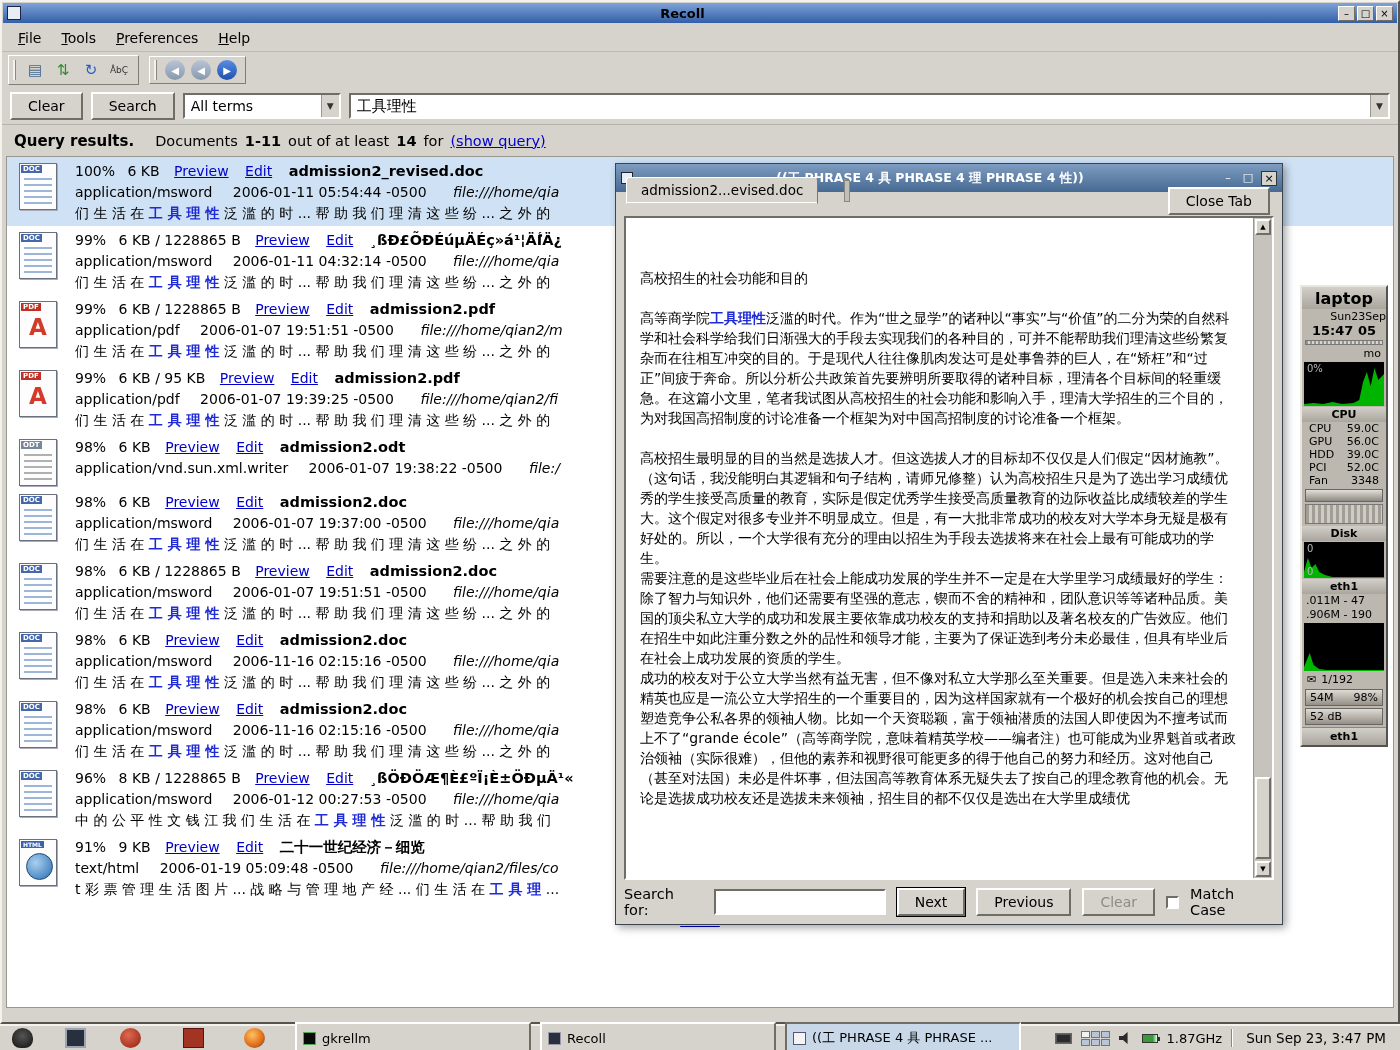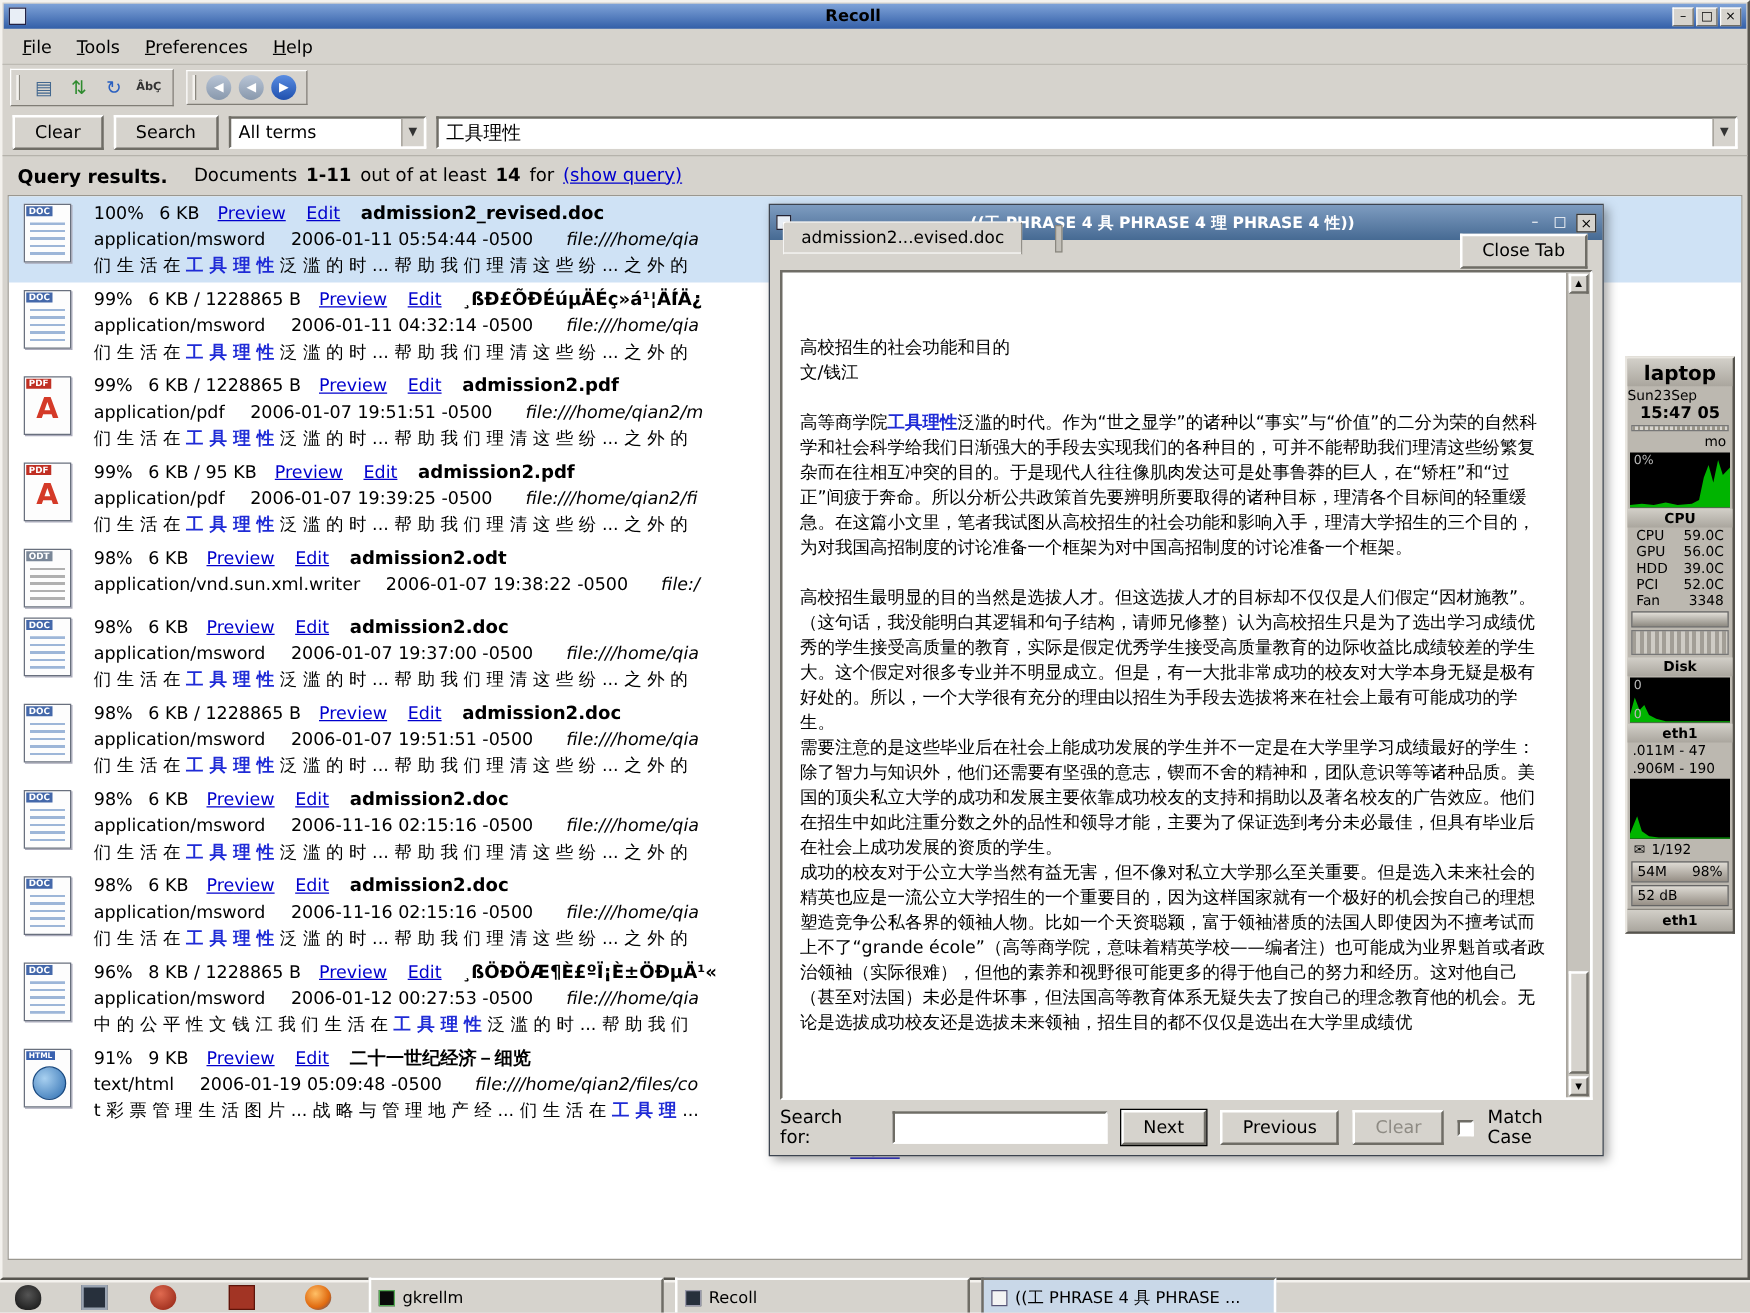"ÂbÇ" .tb-abc { font-weight: bold -> normal }
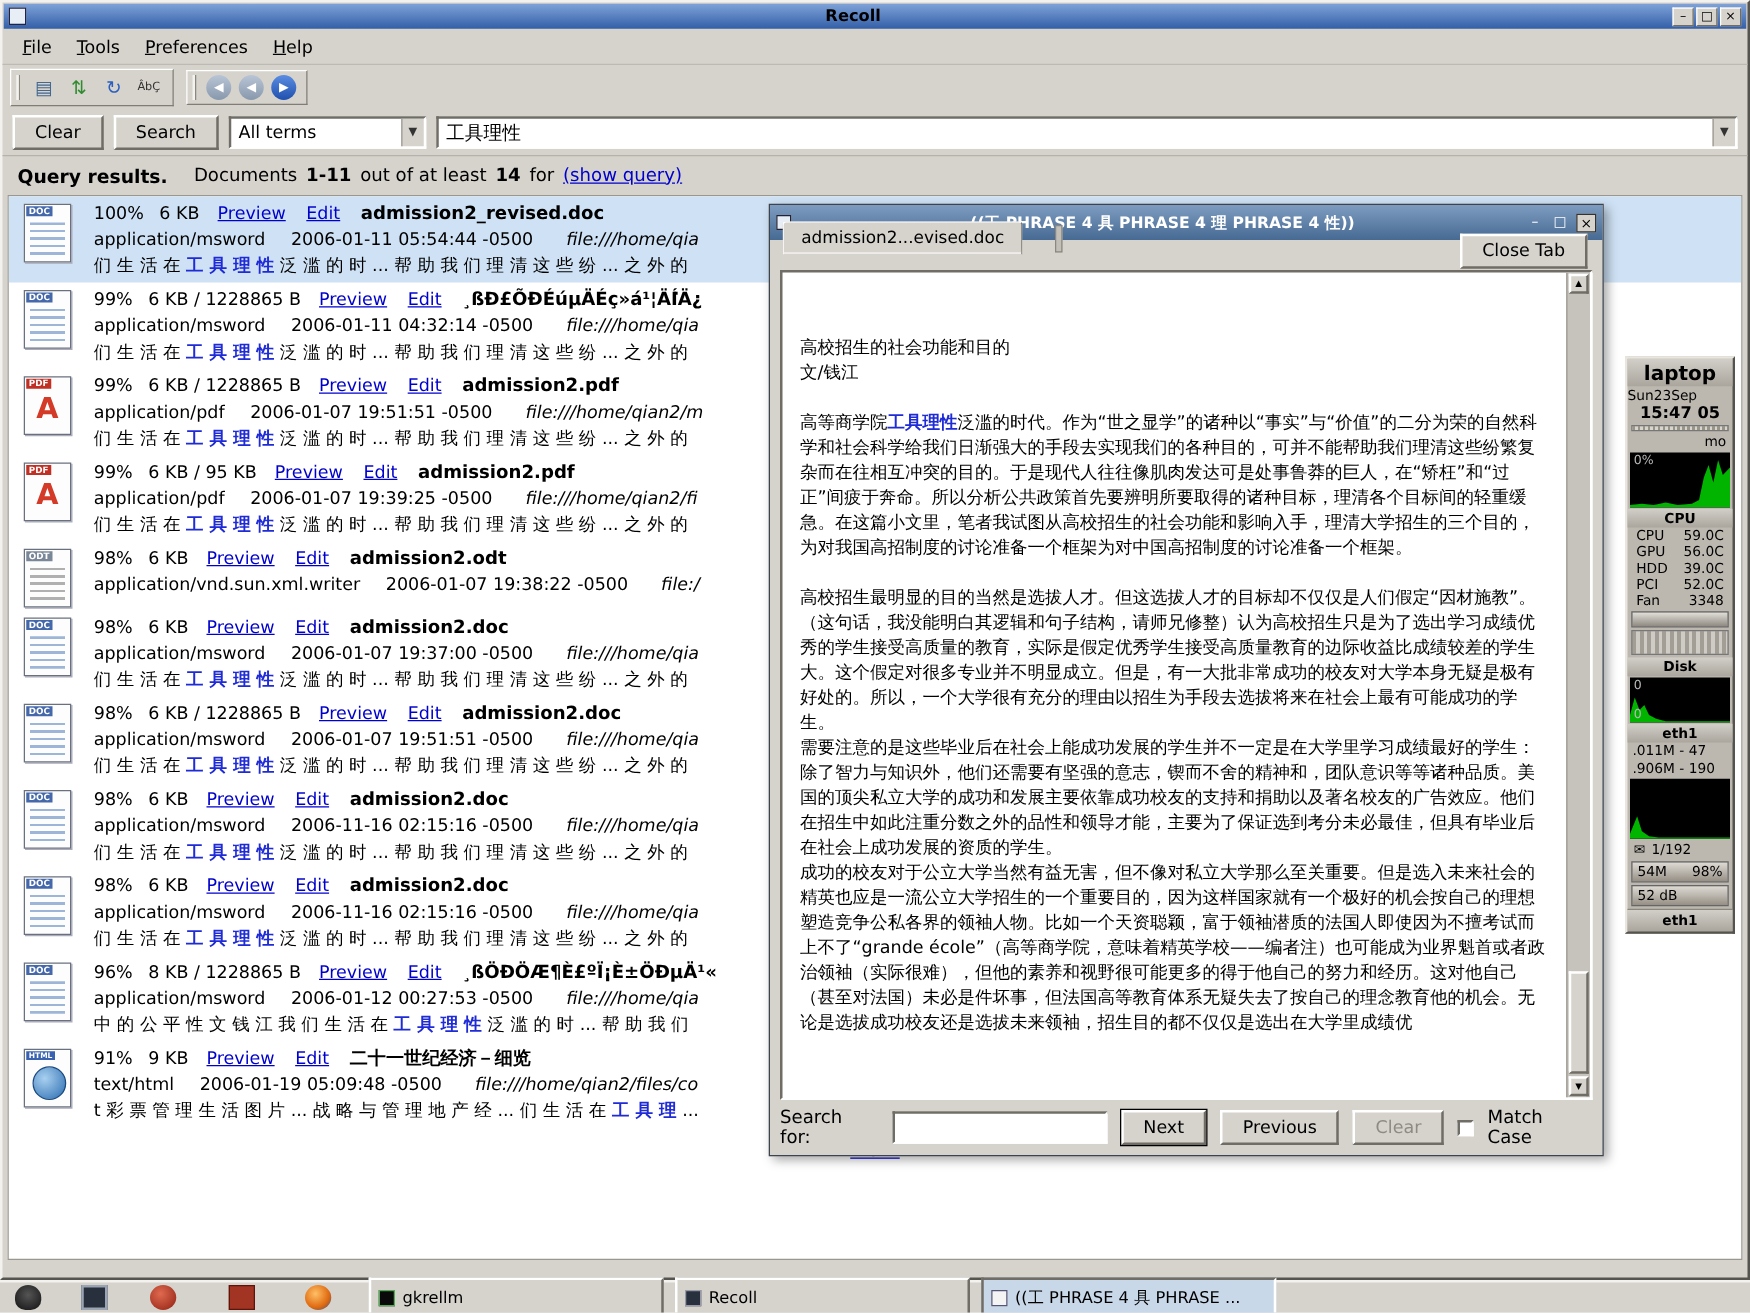"文/钱江" p.pv-par { html: <p><span>文/钱江</span></p> -> none }
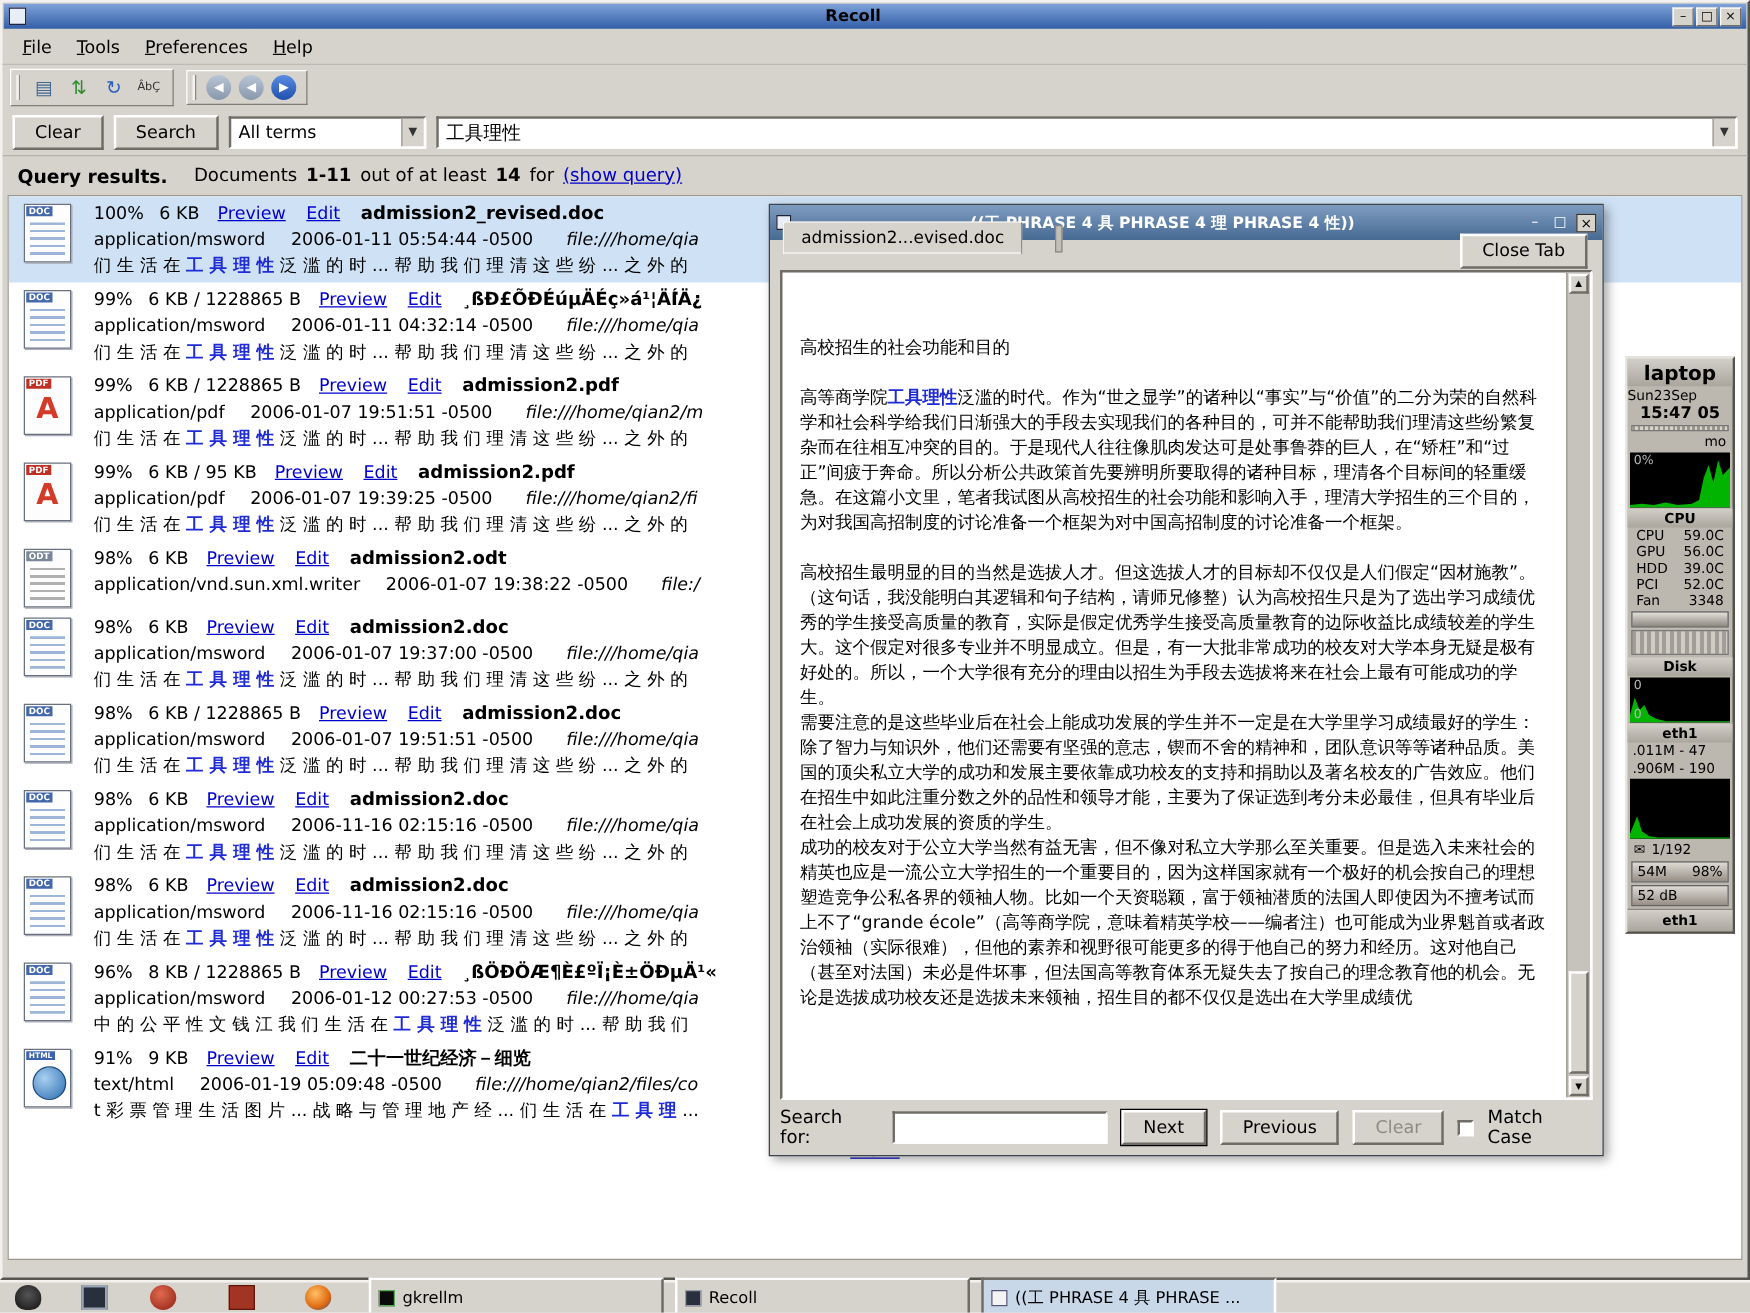"Sun23Sep" .gk-date { text-align: left -> right }
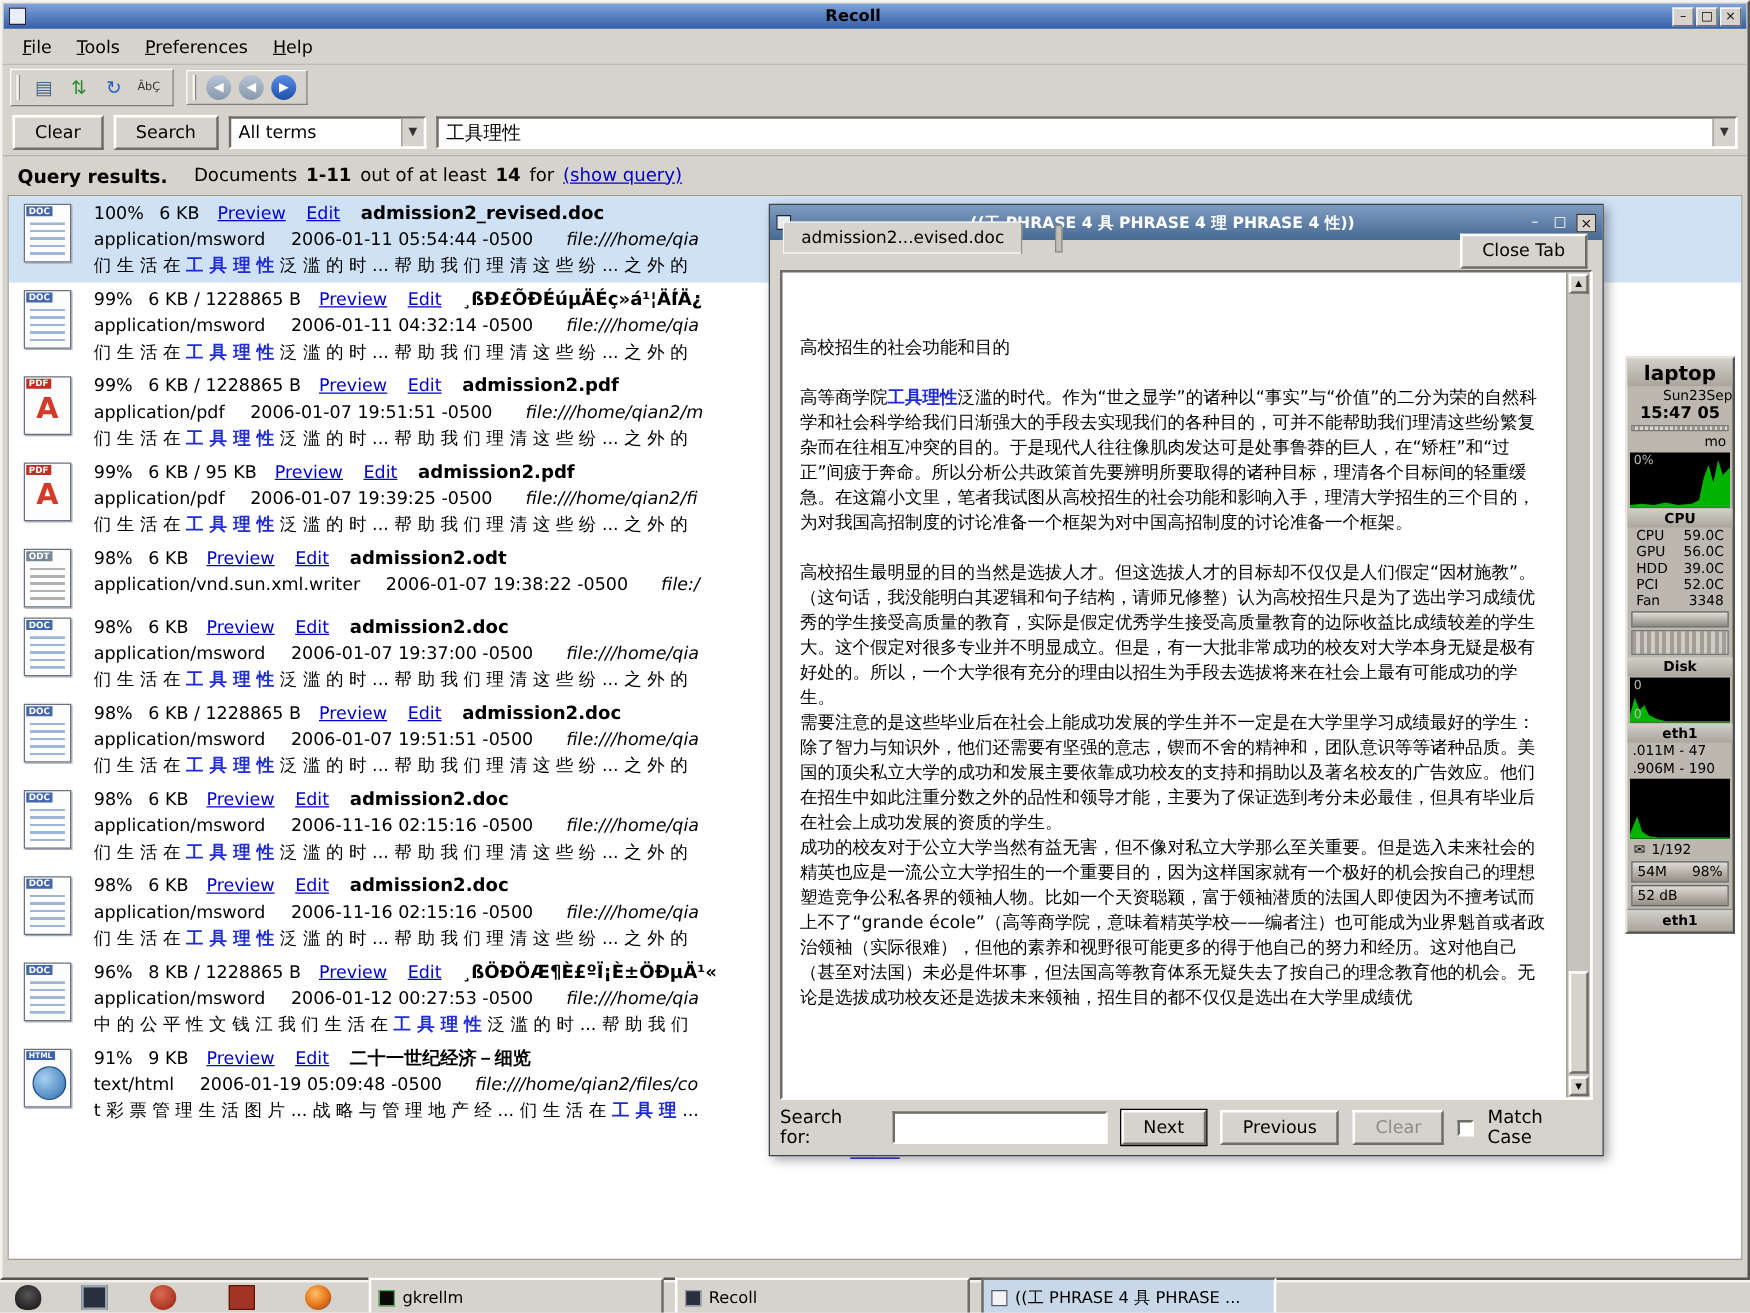"1.87GHz" div.tray { html: none -> <div> <span></span> <span> <span></span> <span></span> <span></span> <span></span> <span></span> <span></span> </span> <span></span> <span></span> <span>1.87GHz</span> <span></span> <span>Sun Sep 23, 3:47 PM</span> </div> }
